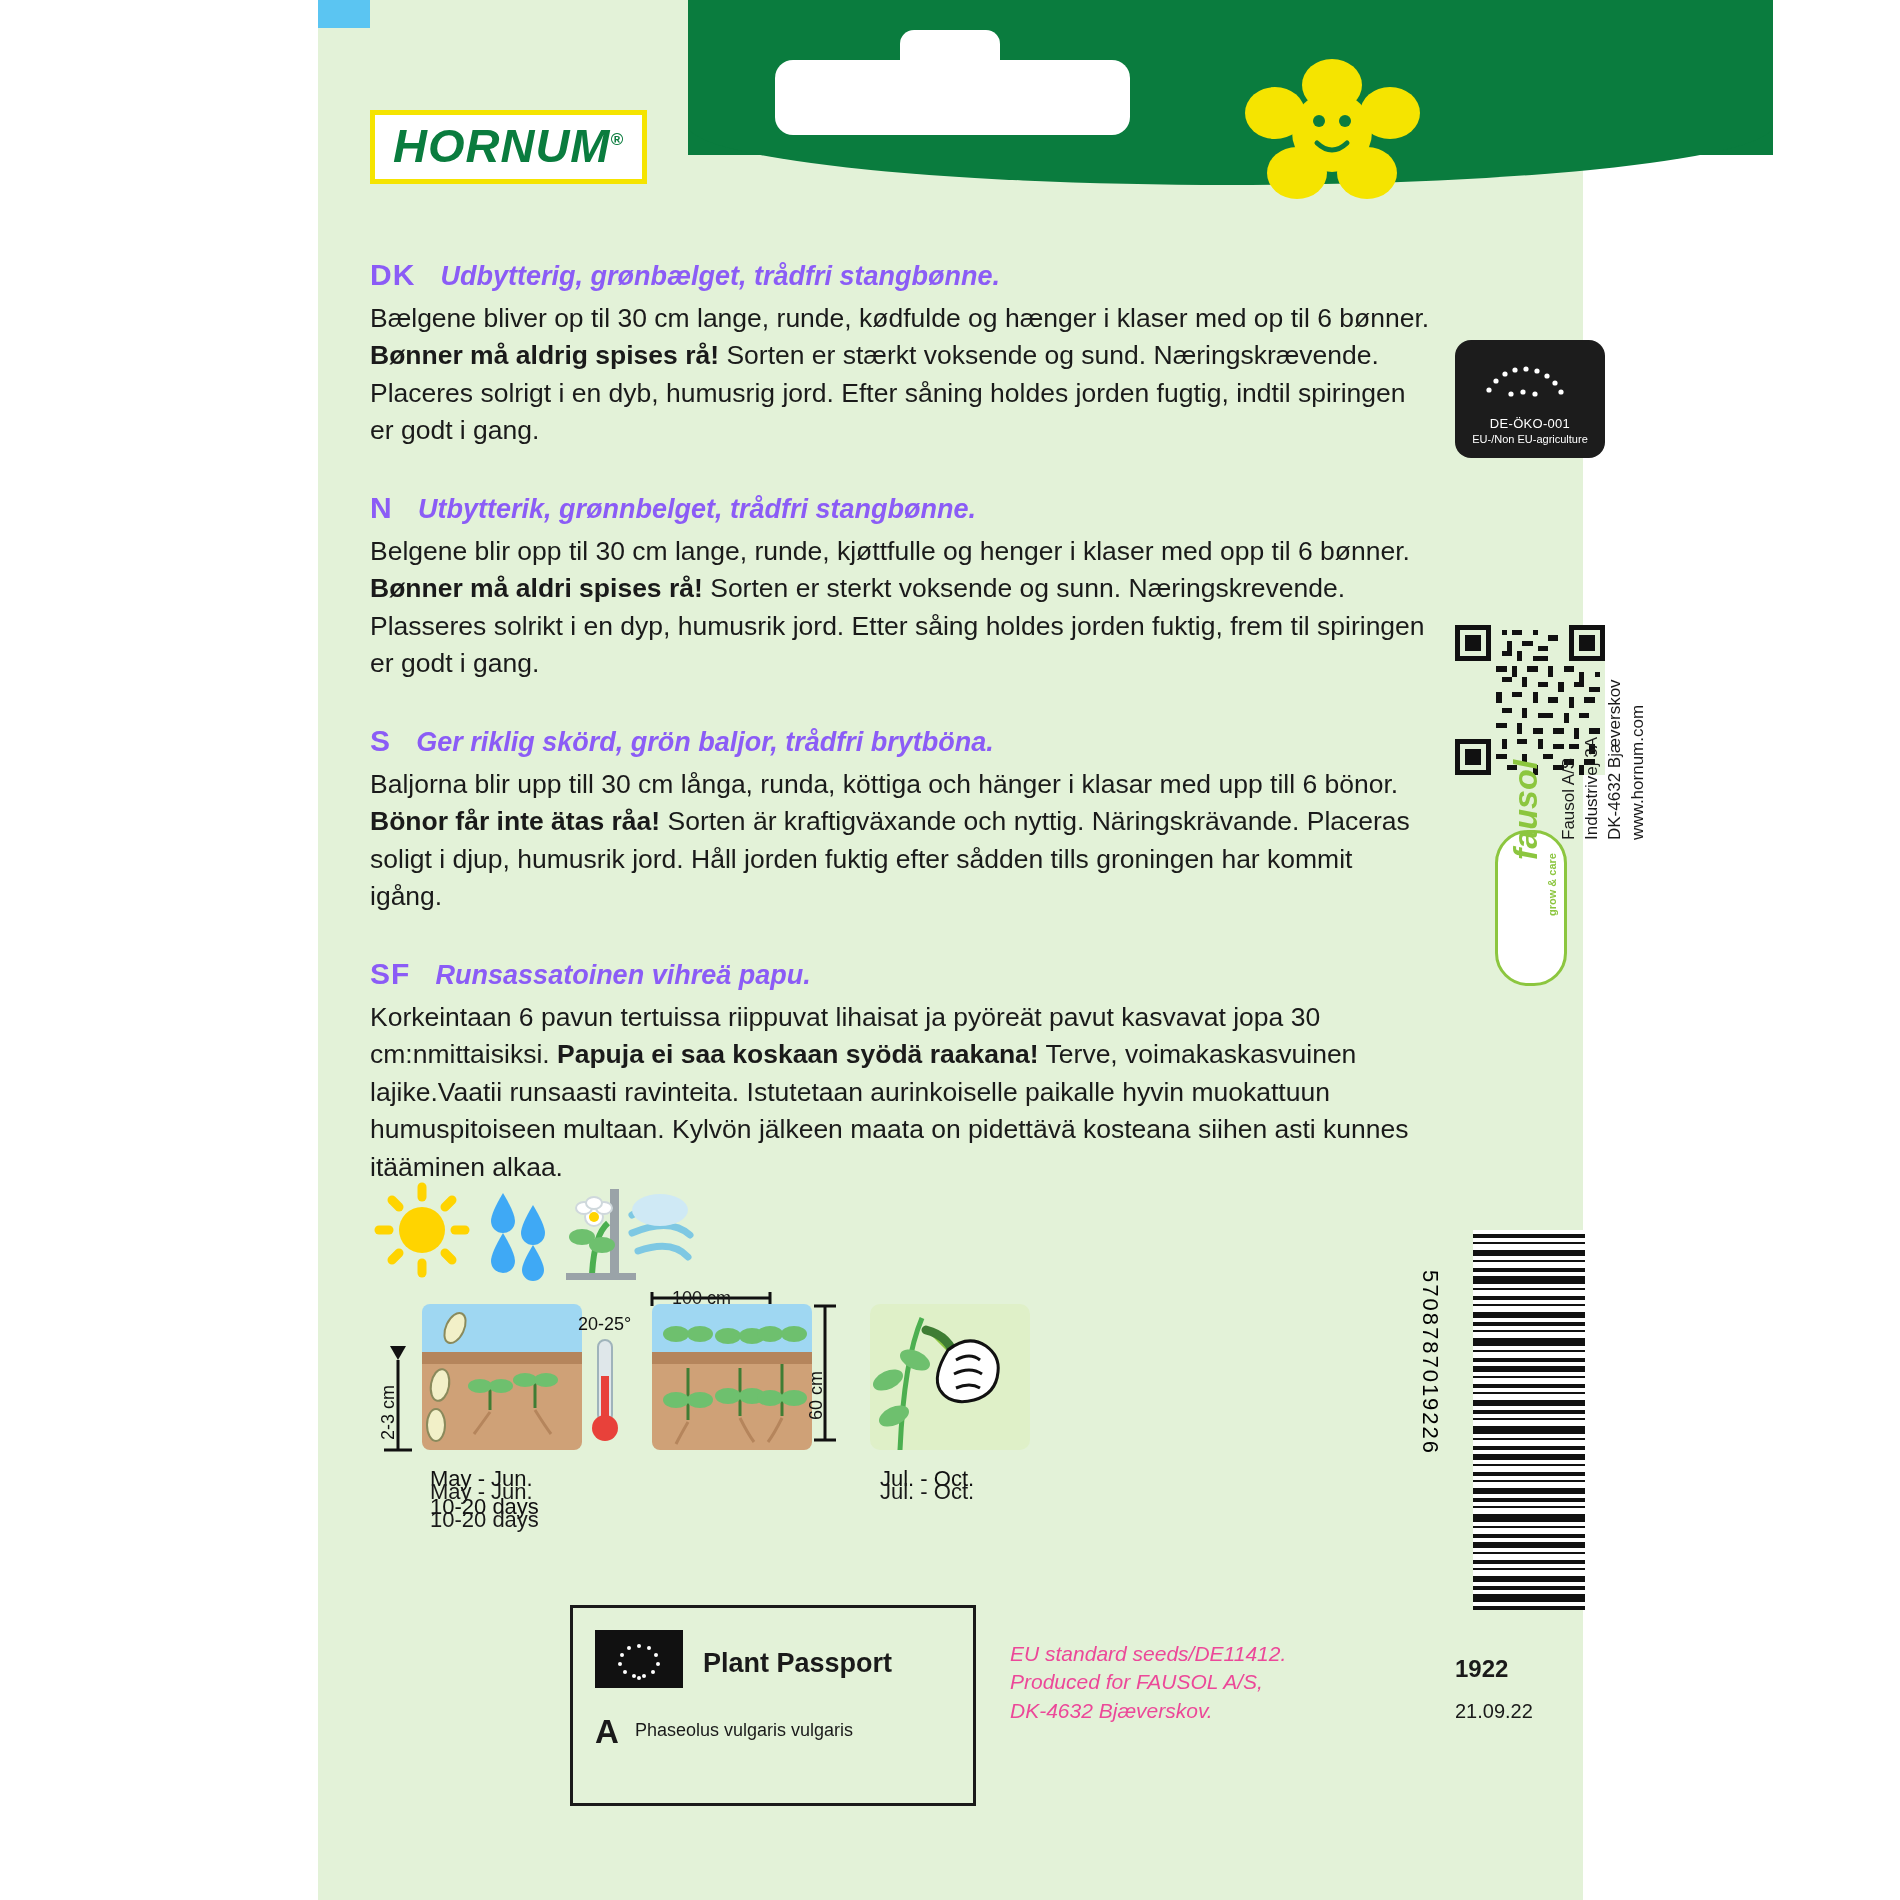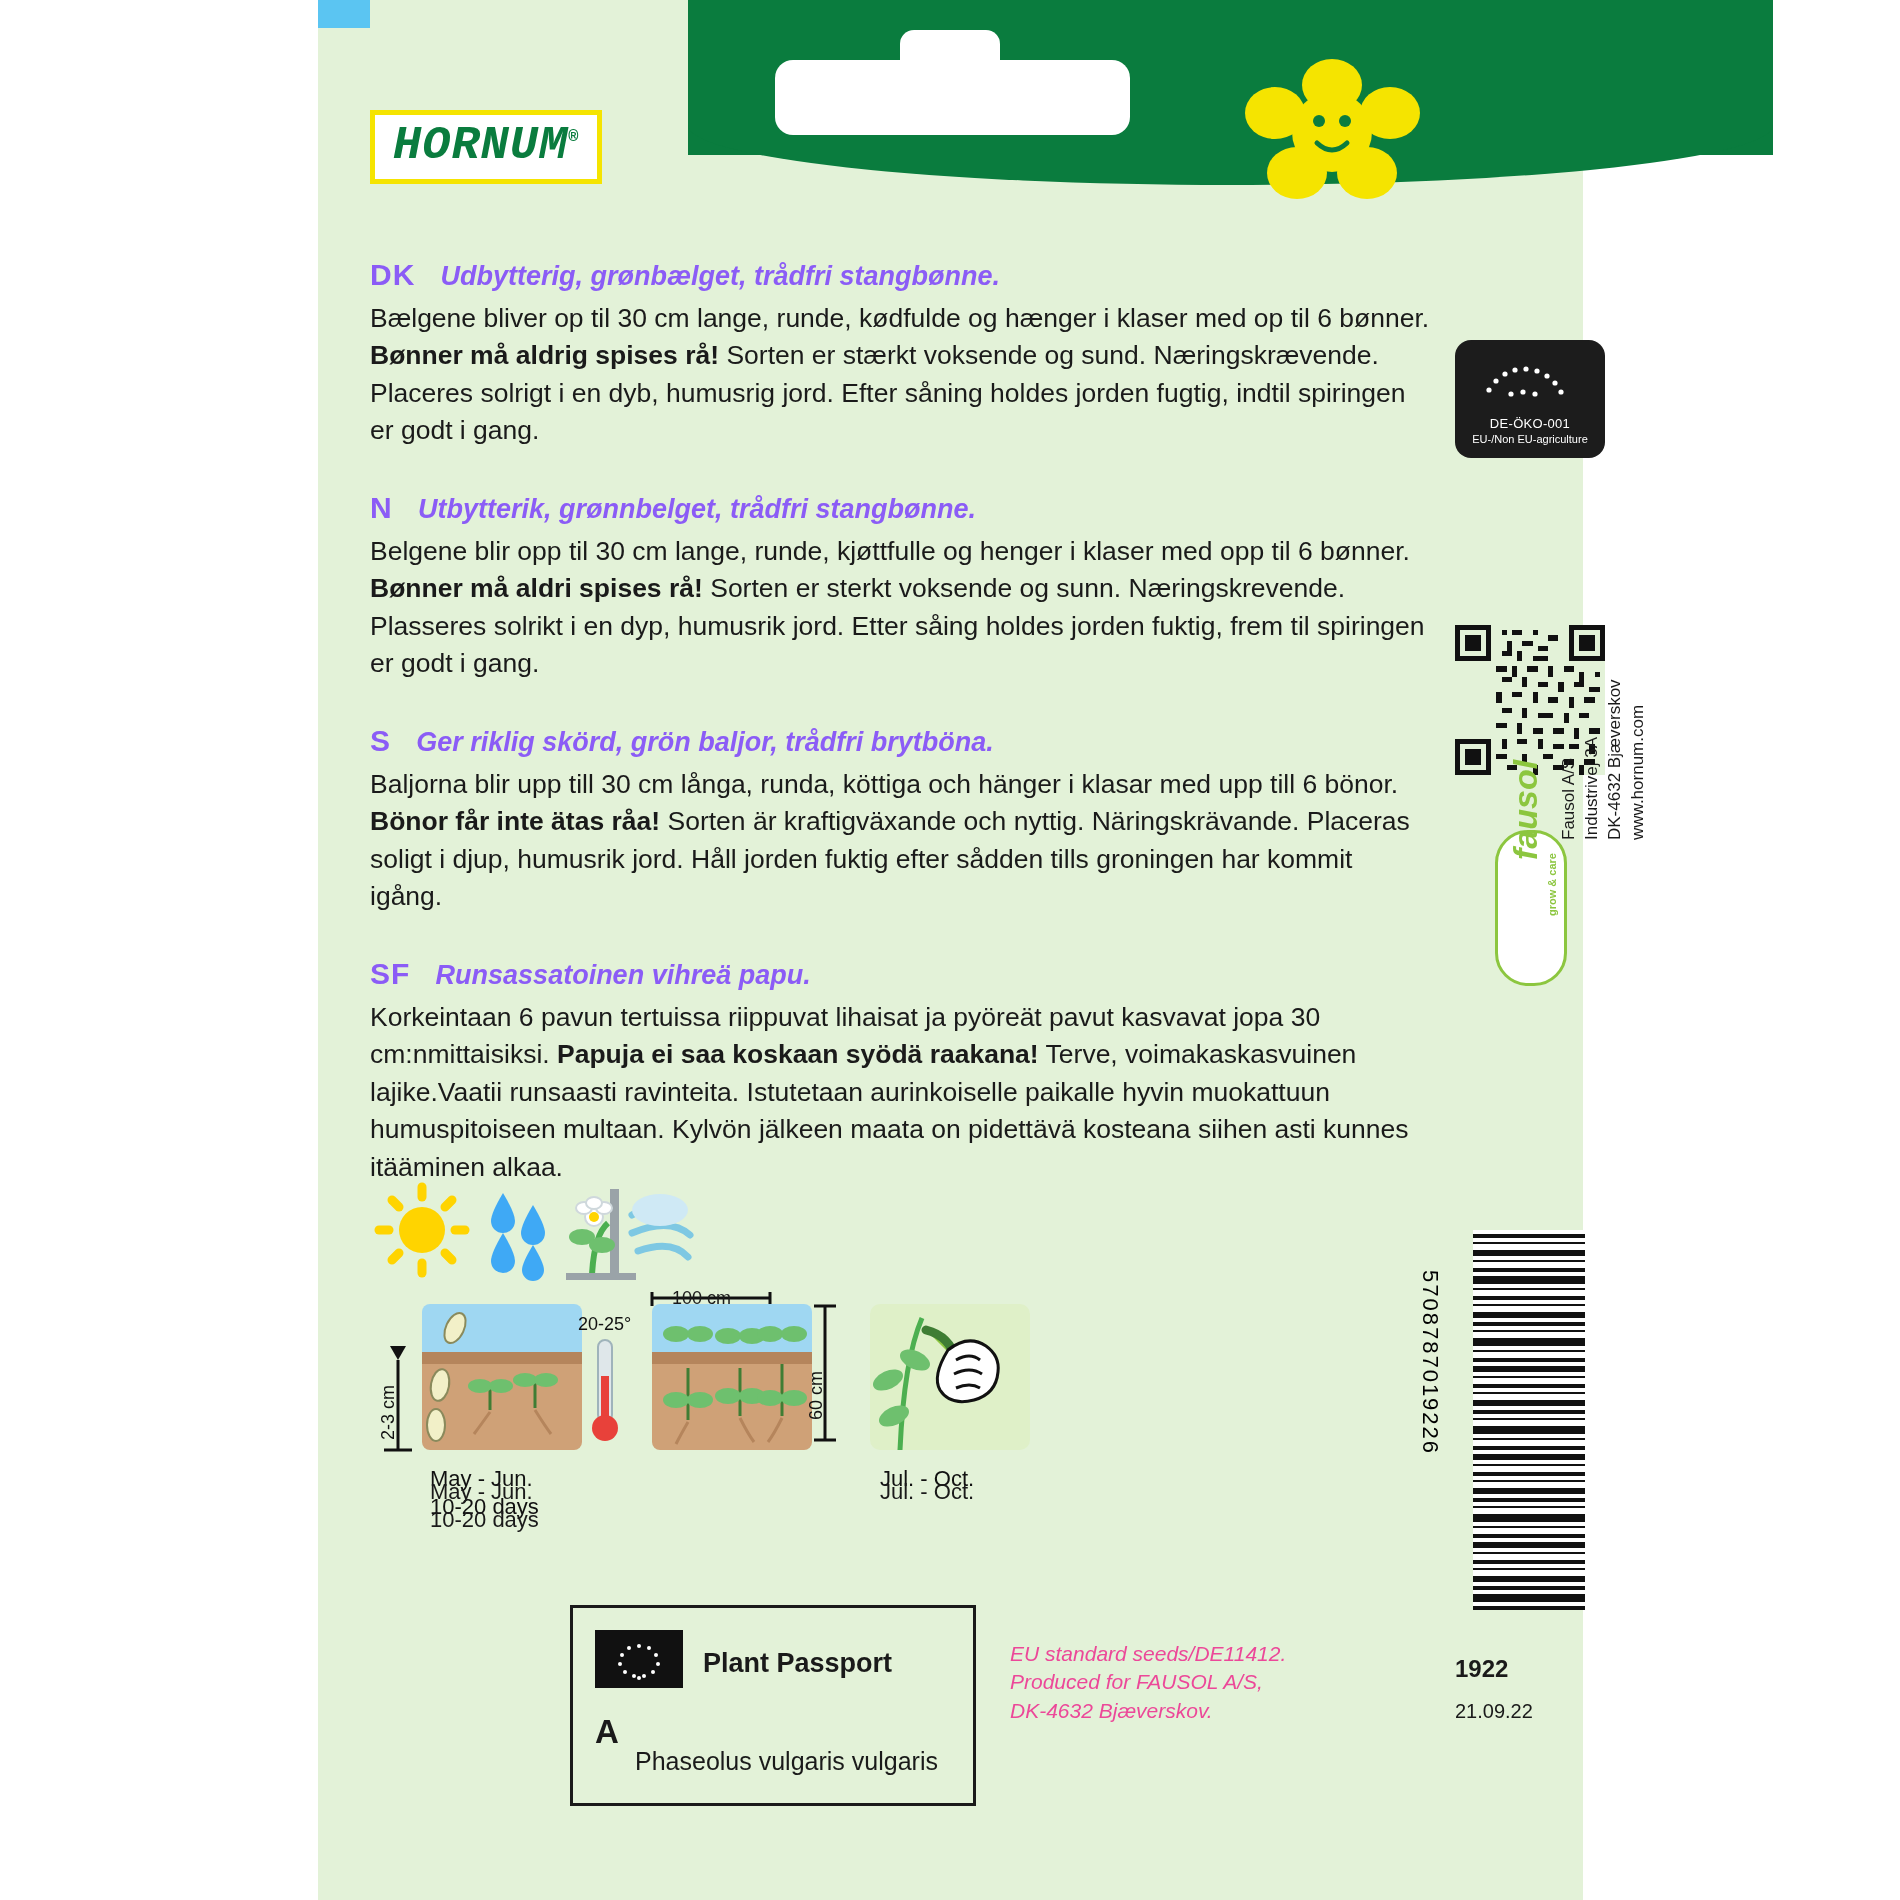"HORNUM®" .logo-text { font-family: Liberation Mono, monospace -> Liberation Sans, sans-serif }
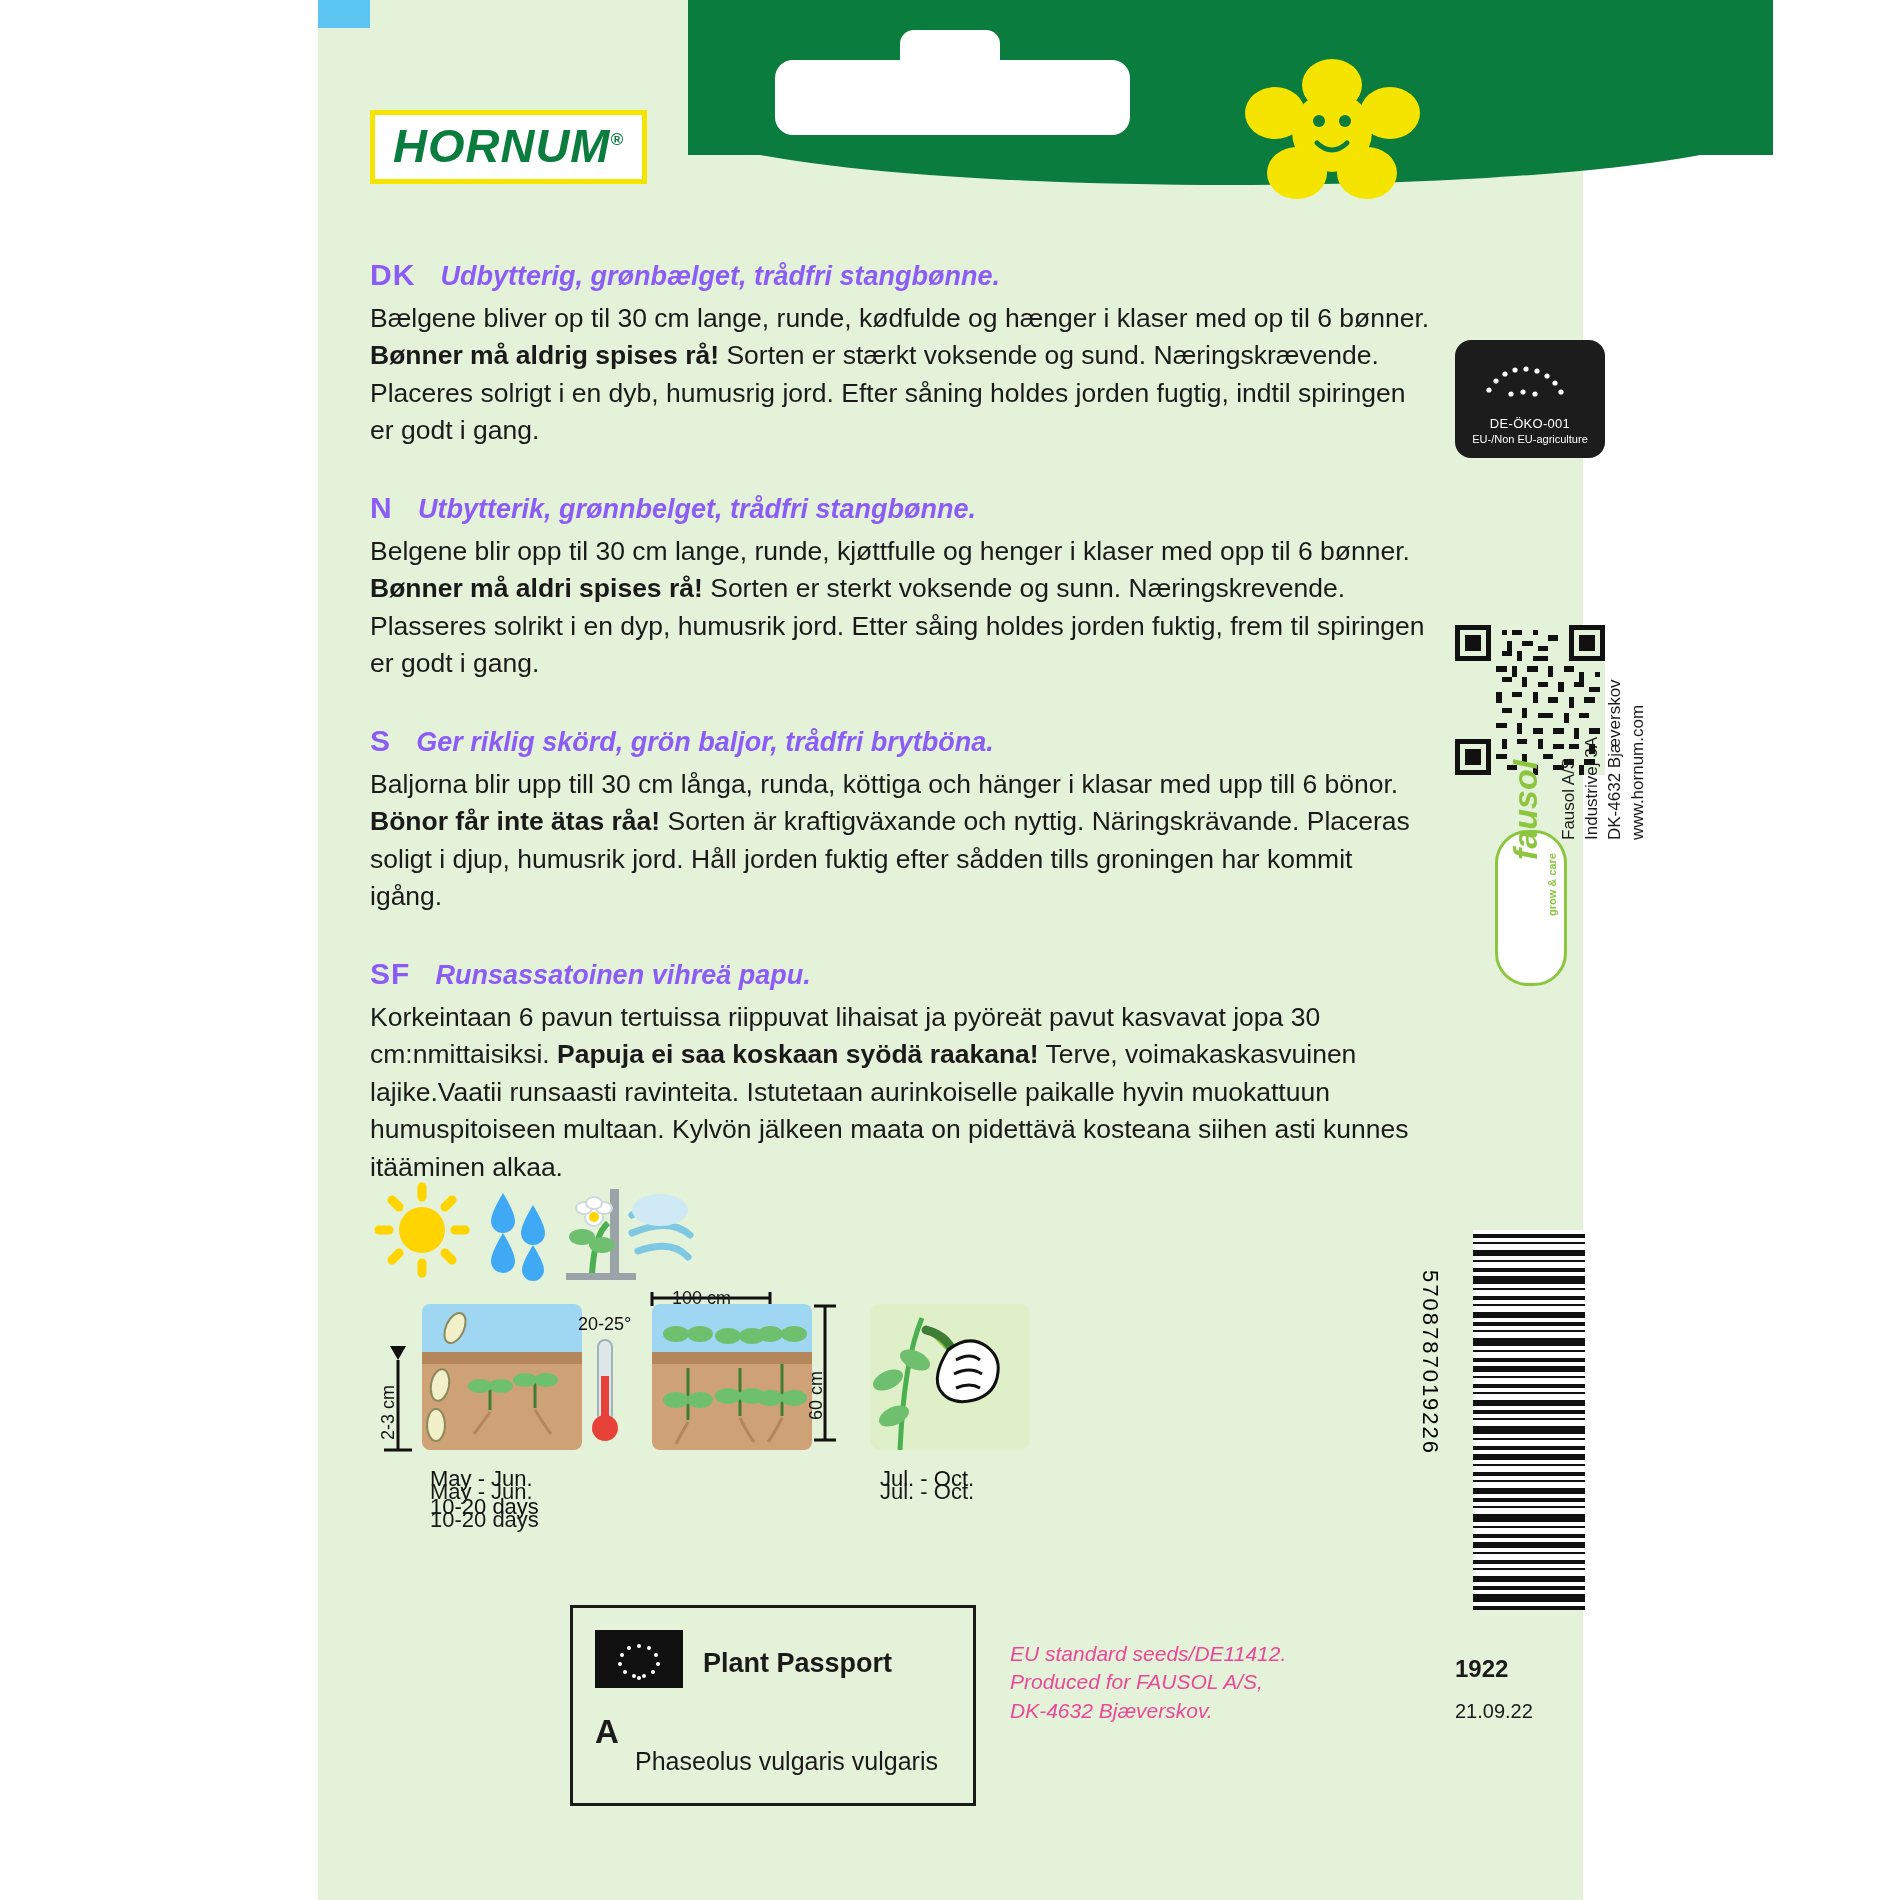"Phaseolus vulgaris vulgaris" .pp-species { font-size: 25px -> 18px; margin-top: 27px -> none }
